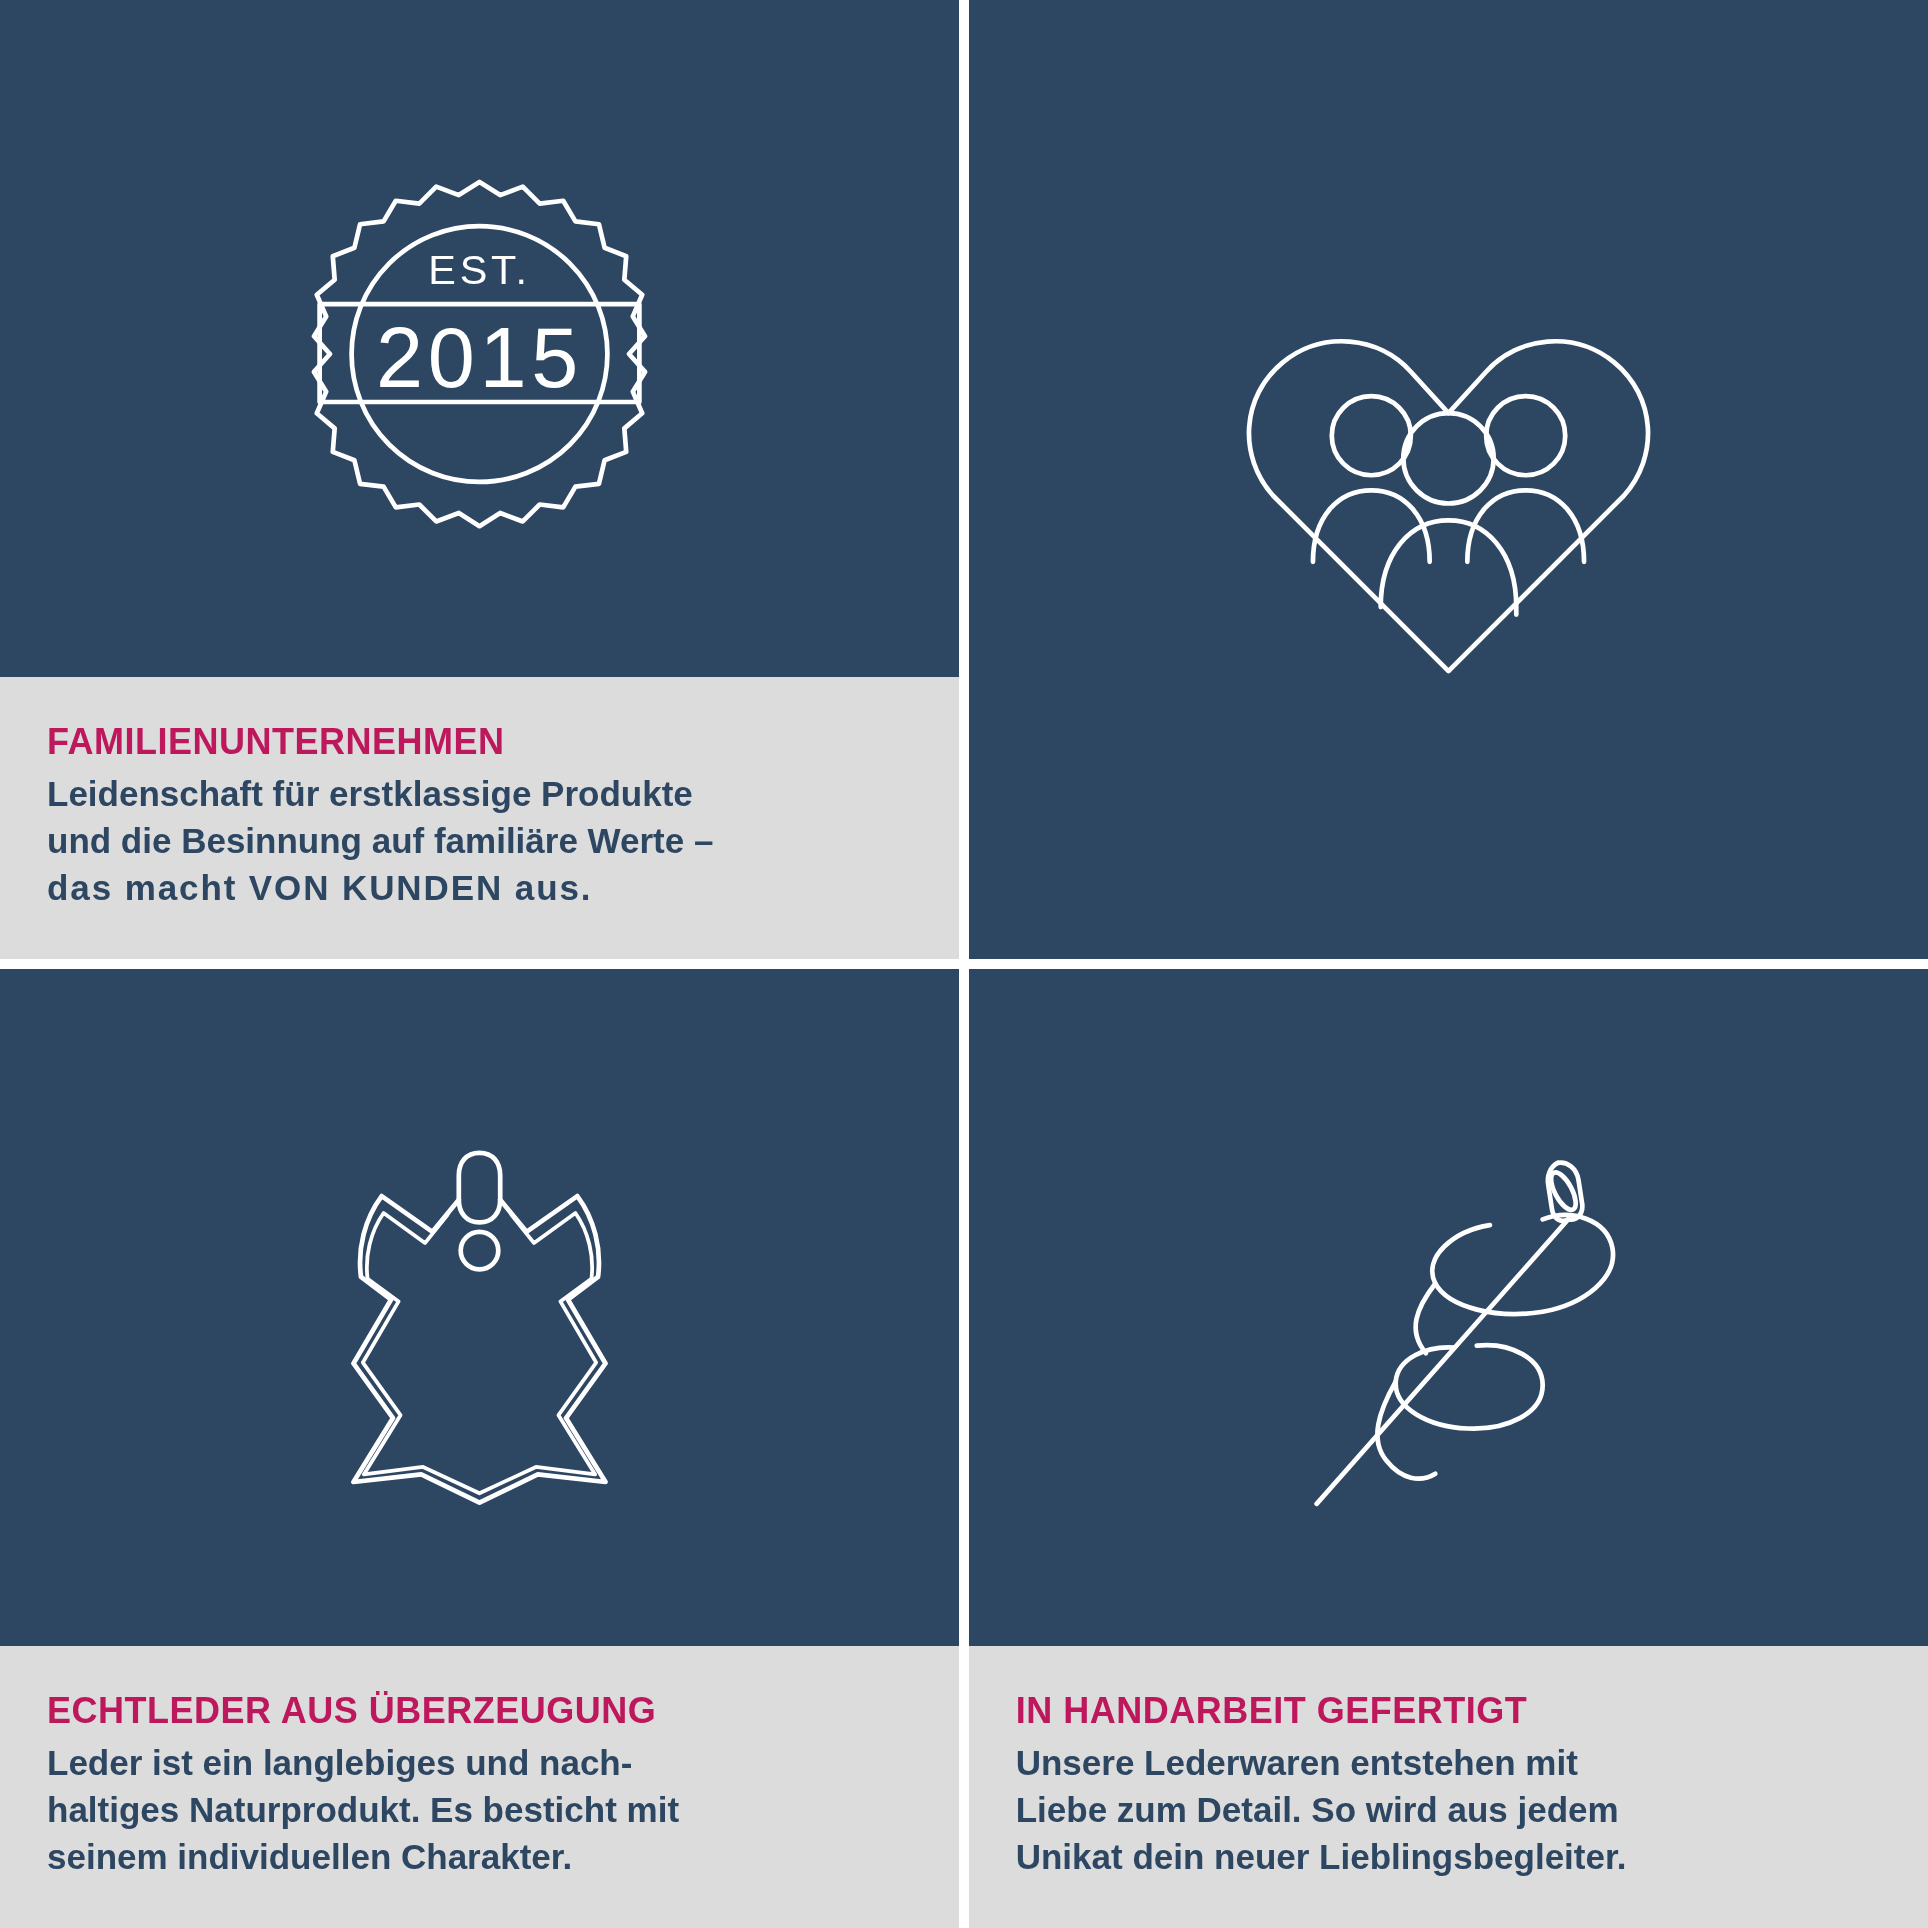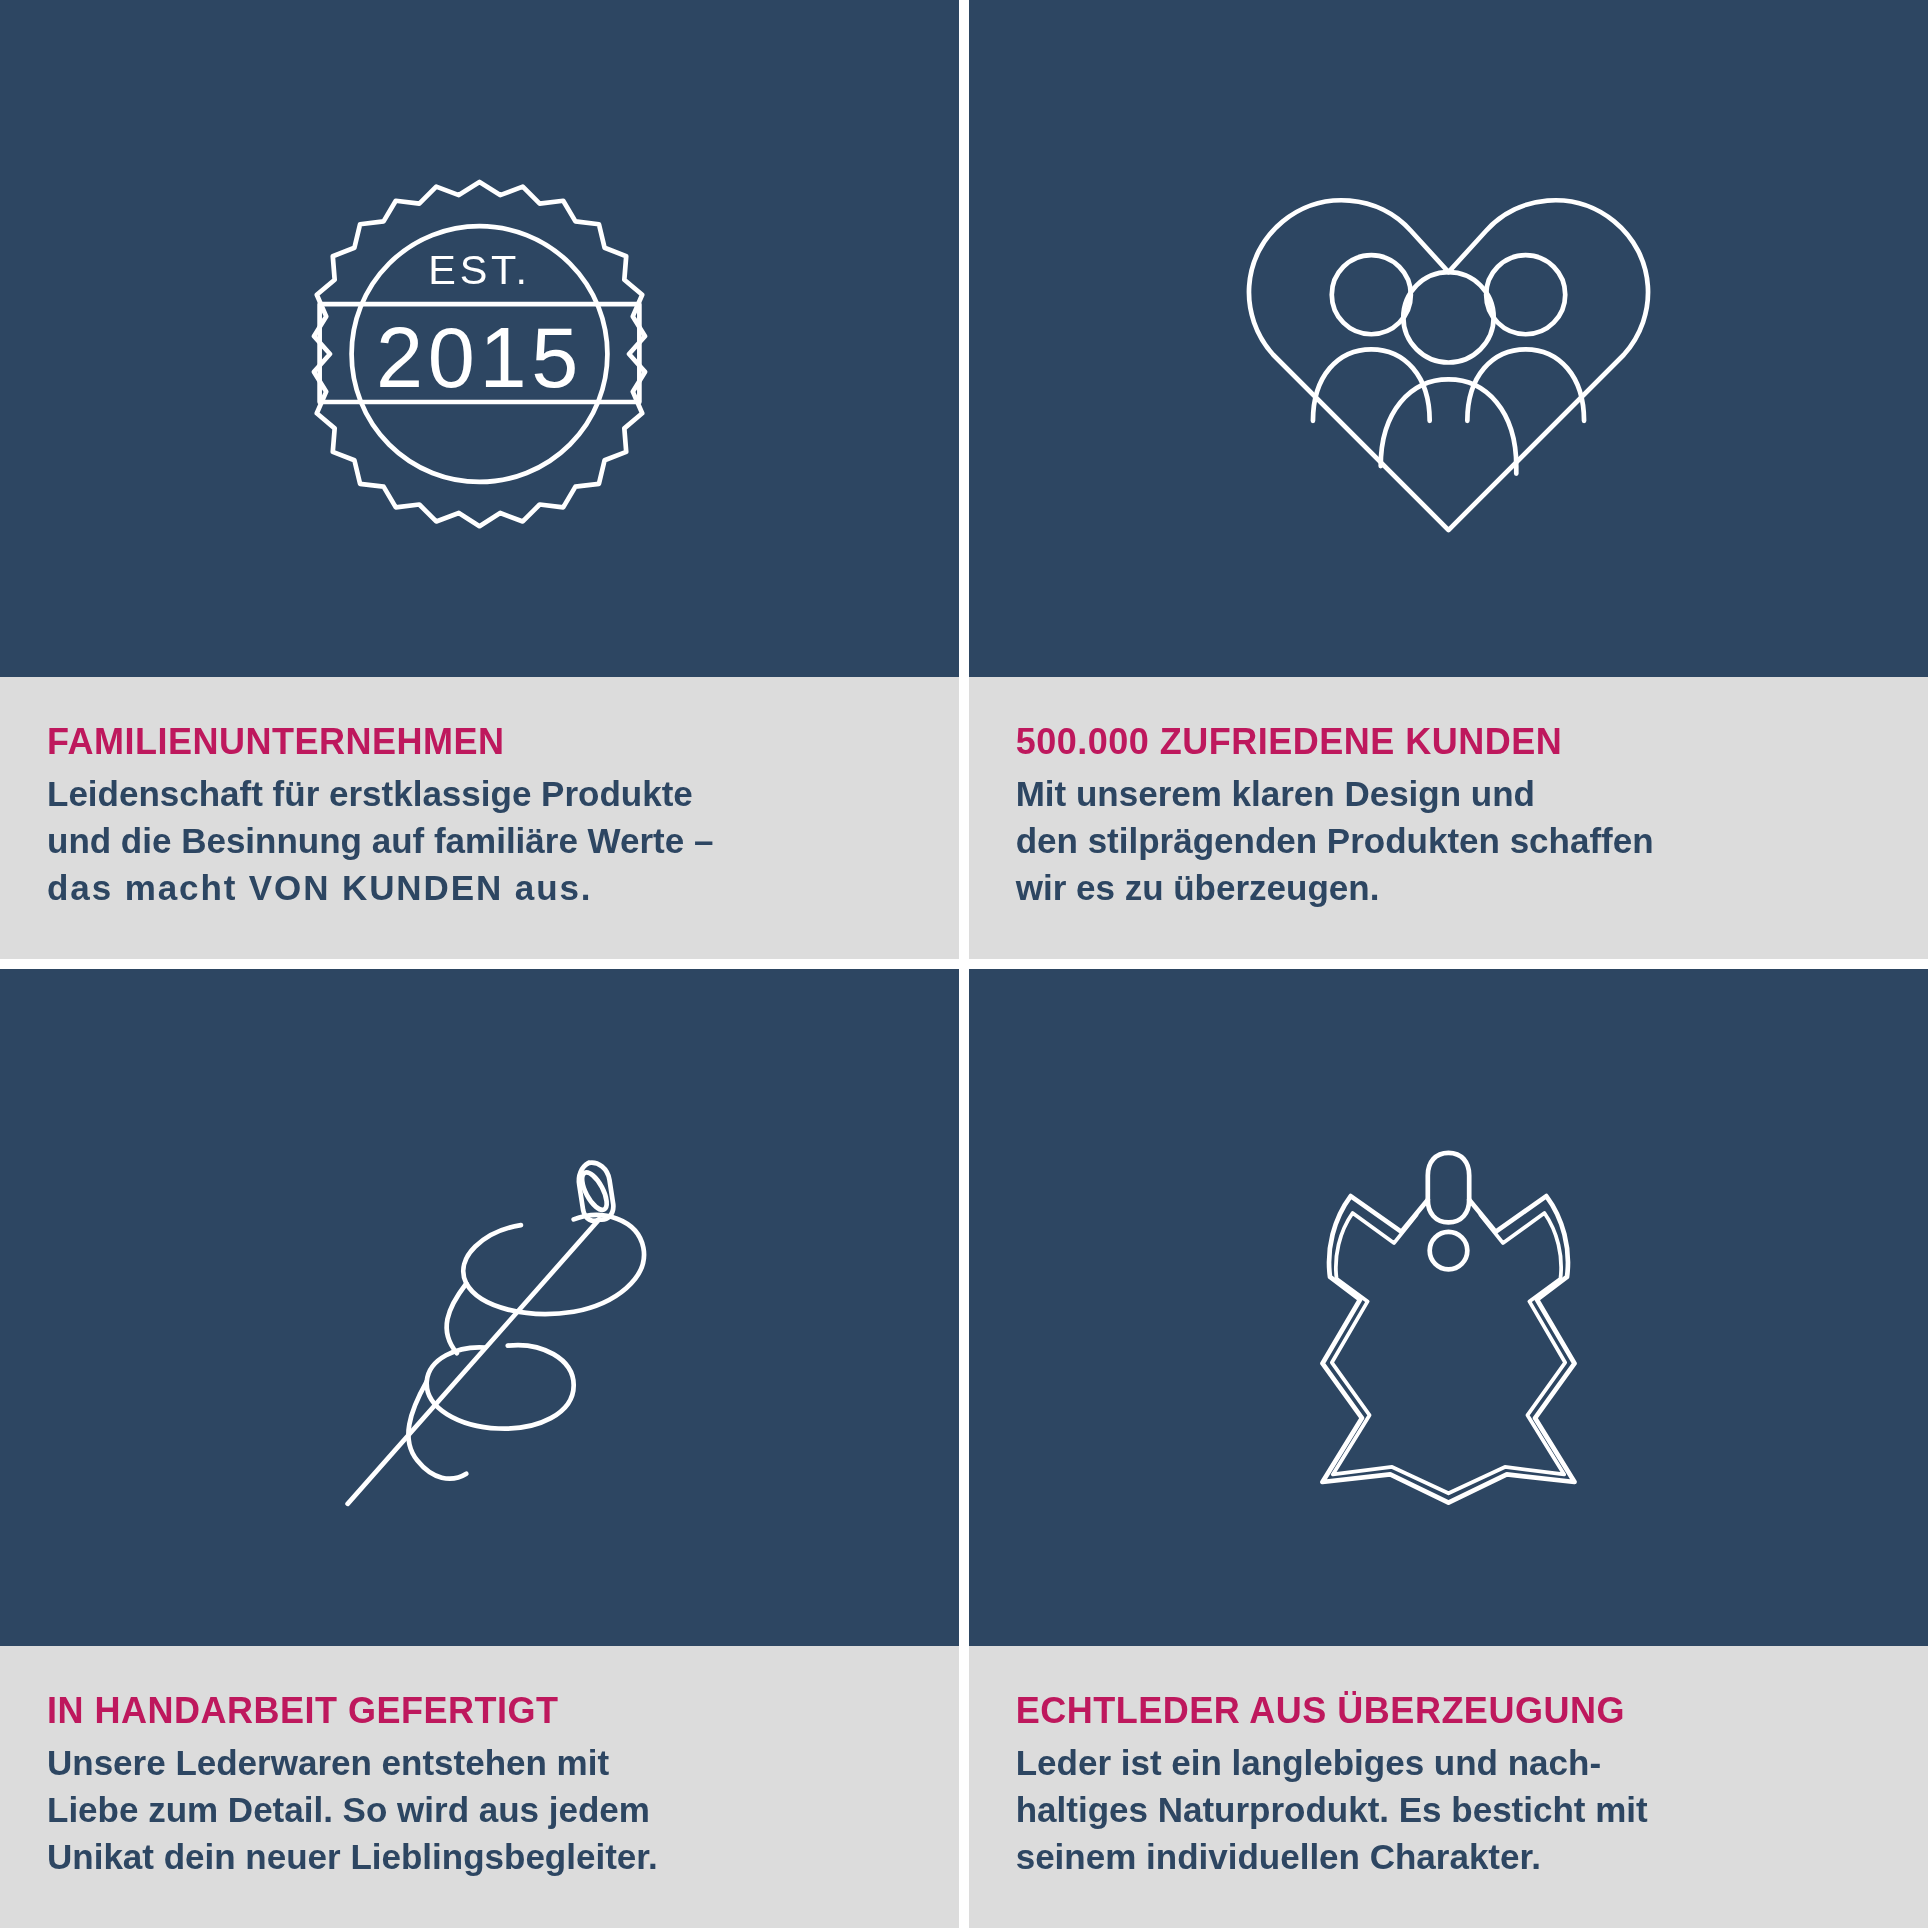"500.000 ZUFRIEDENE KUNDEN" div.text-area { html: <div> <h3>500.000 ZUFRIEDENE KUNDEN</h3> <p> <span>Mit unserem klaren Design und</span><br> <span>den stilprägenden Produkten schaffen</span><br> <span>wir es zu überzeugen.</span> </p> </div> -> none }
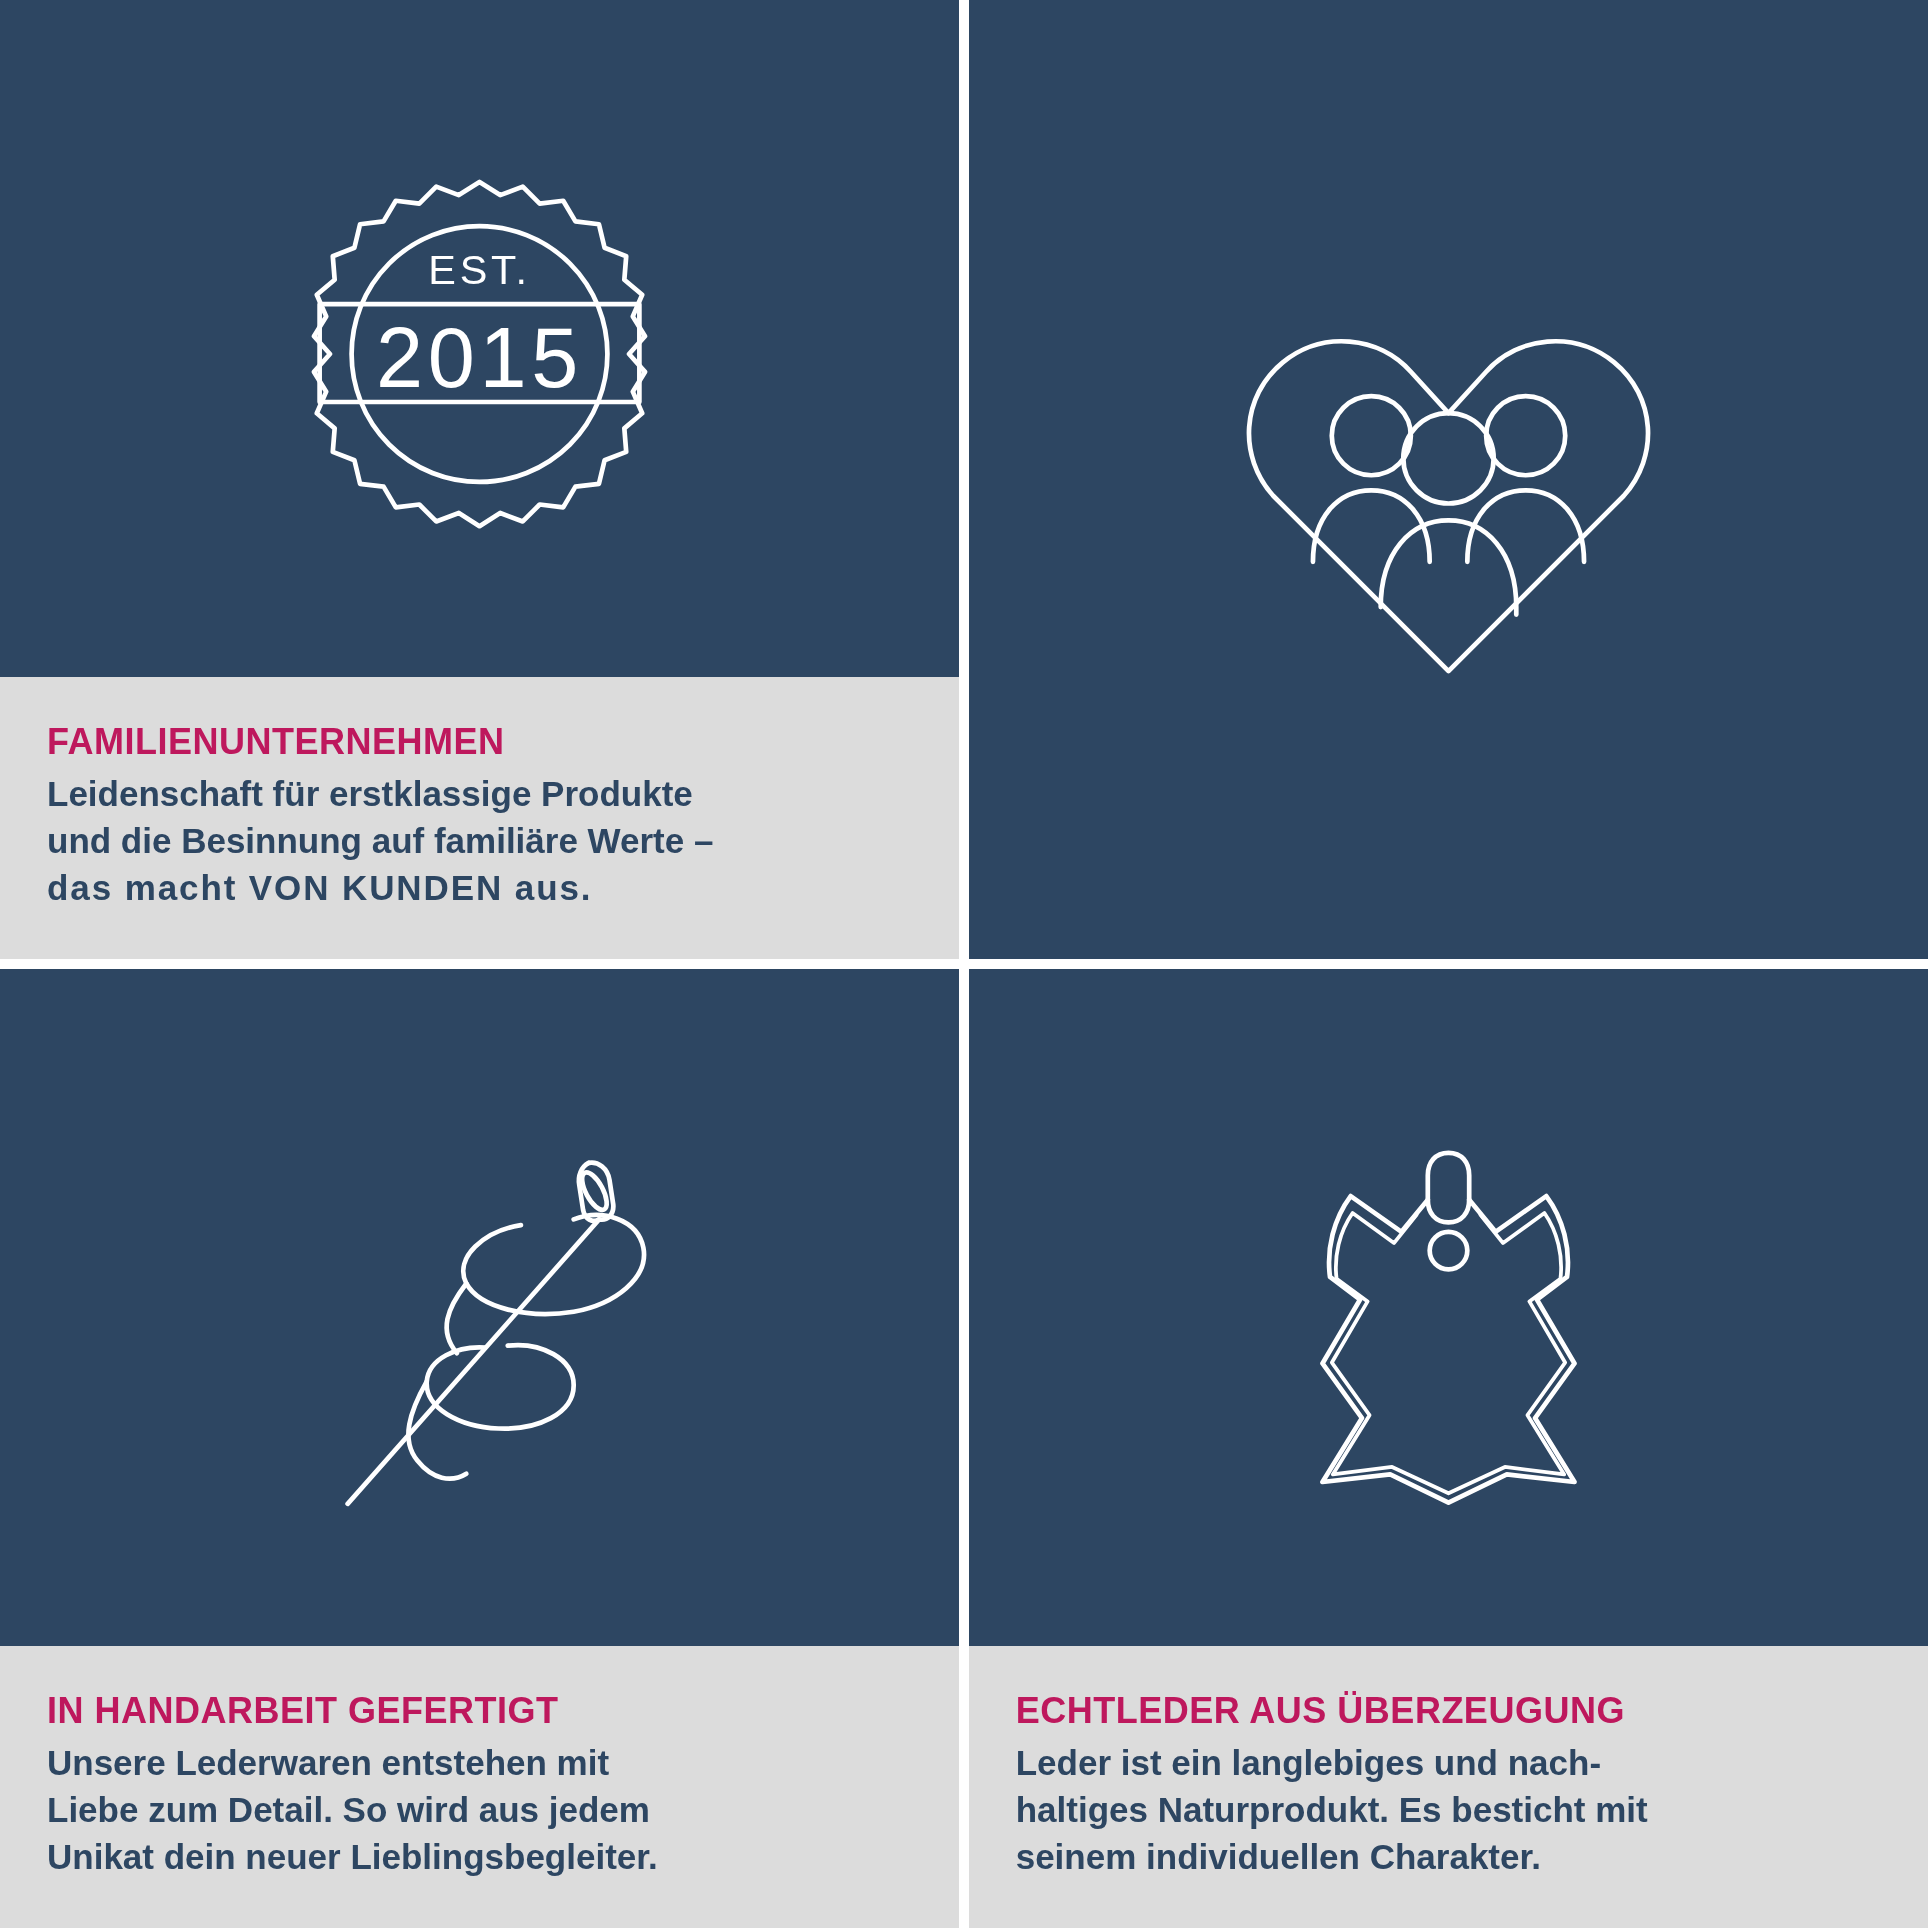"IN HANDARBEIT GEFERTIGT" div.cell { order: before "ECHTLEDER AUS ÜBERZEUGUNG" -> after "ECHTLEDER AUS ÜBERZEUGUNG" }
